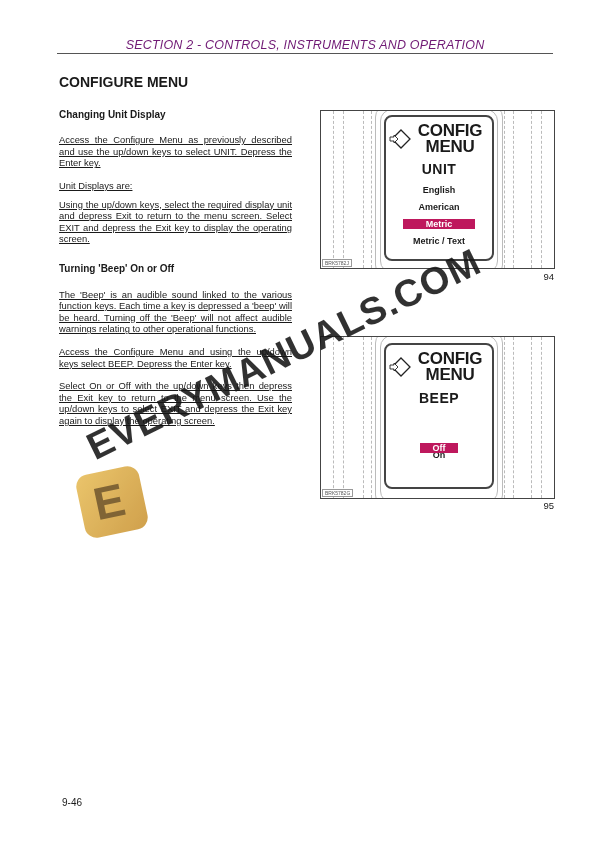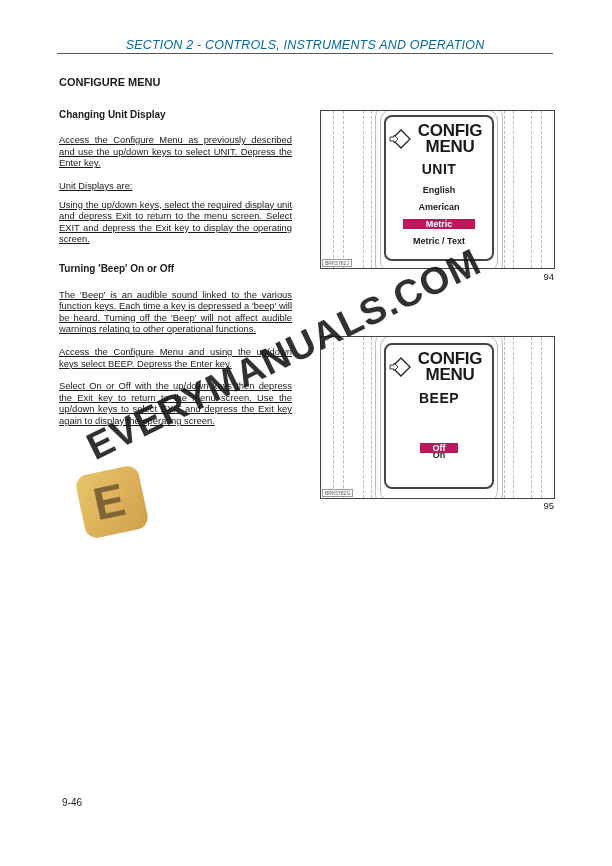"SECTION 2 - CONTROLS, INSTRUMENTS" .header { color: #0369a1 -> #701a75 }
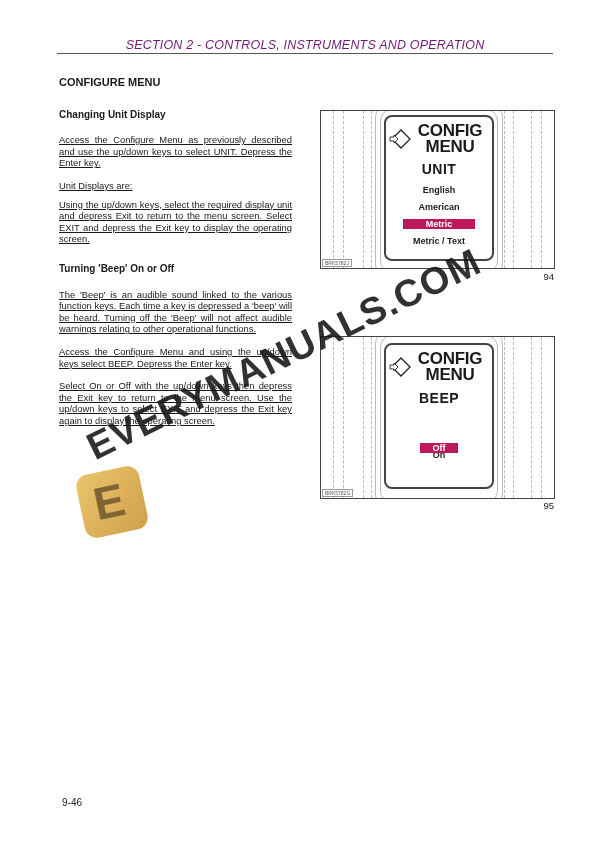"CONFIGURE MENU" .h1 { font-size: 11px -> 14px }
